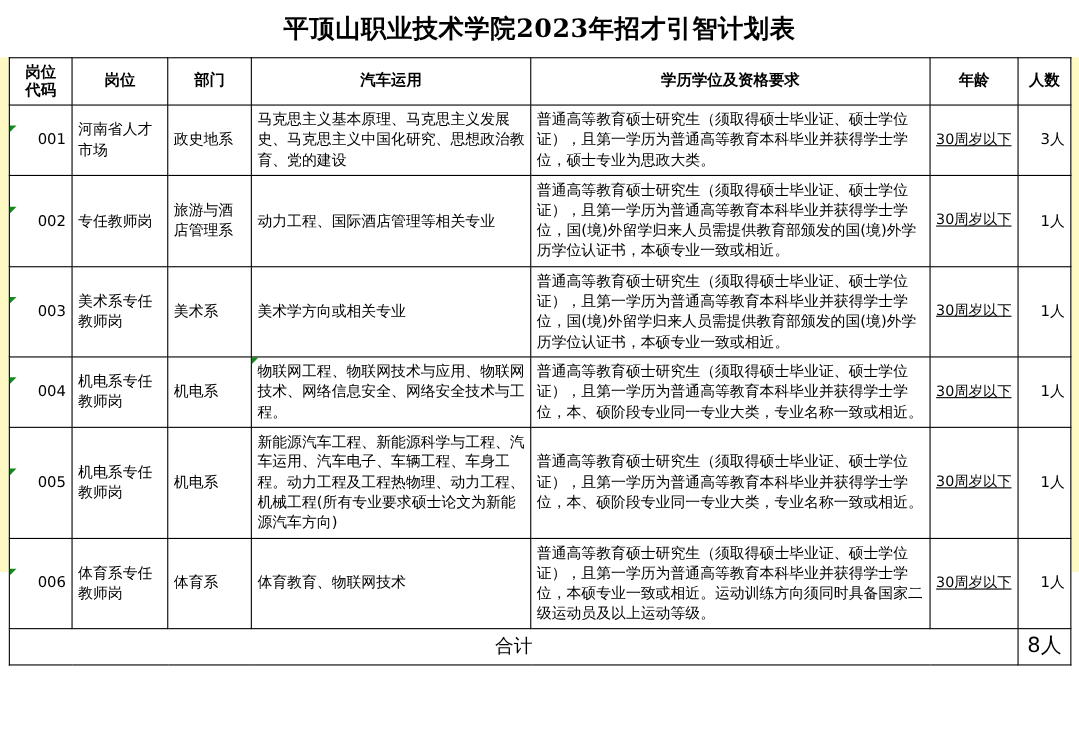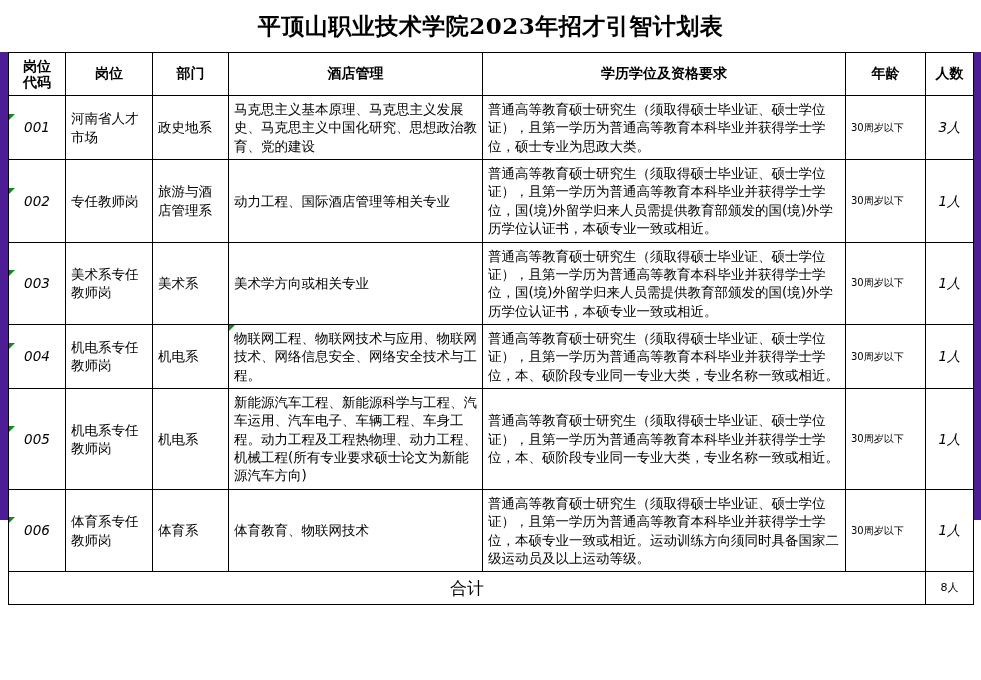"平顶山职业技术学院2023年招才引智计划表" .sheet { background: #4c1d95 -> #fef9c3 }
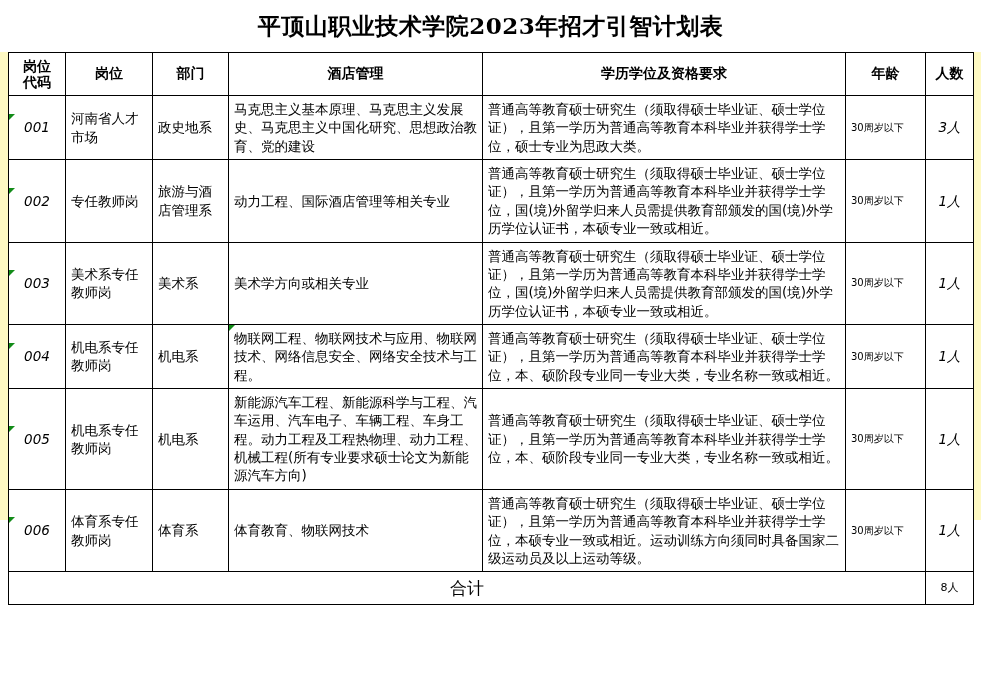"酒店管理" th { text: 酒店管理 -> 汽车运用 }
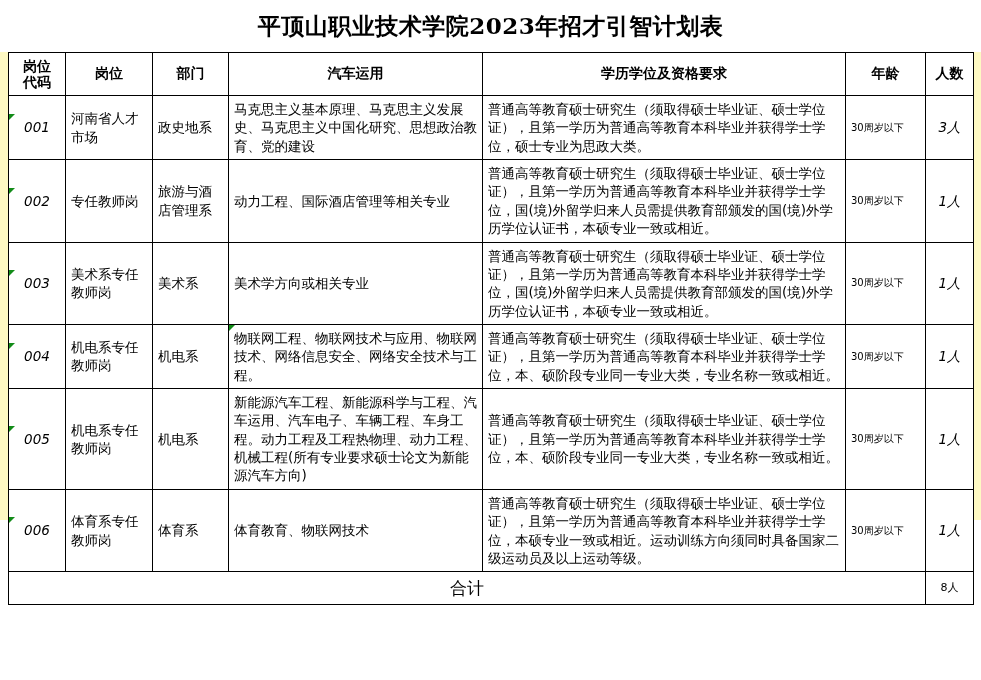"001" .cell.center { font-style: italic -> none; text-align: center -> right }
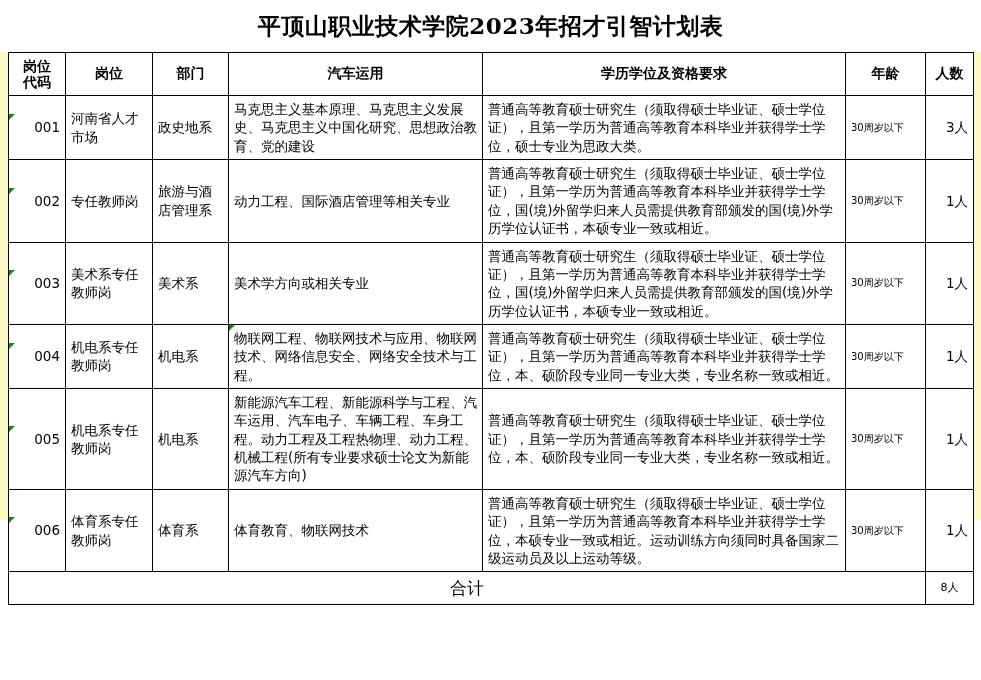"30周岁以下" .td-age { font-size: 10px -> 13px; text-decoration: none -> underline }
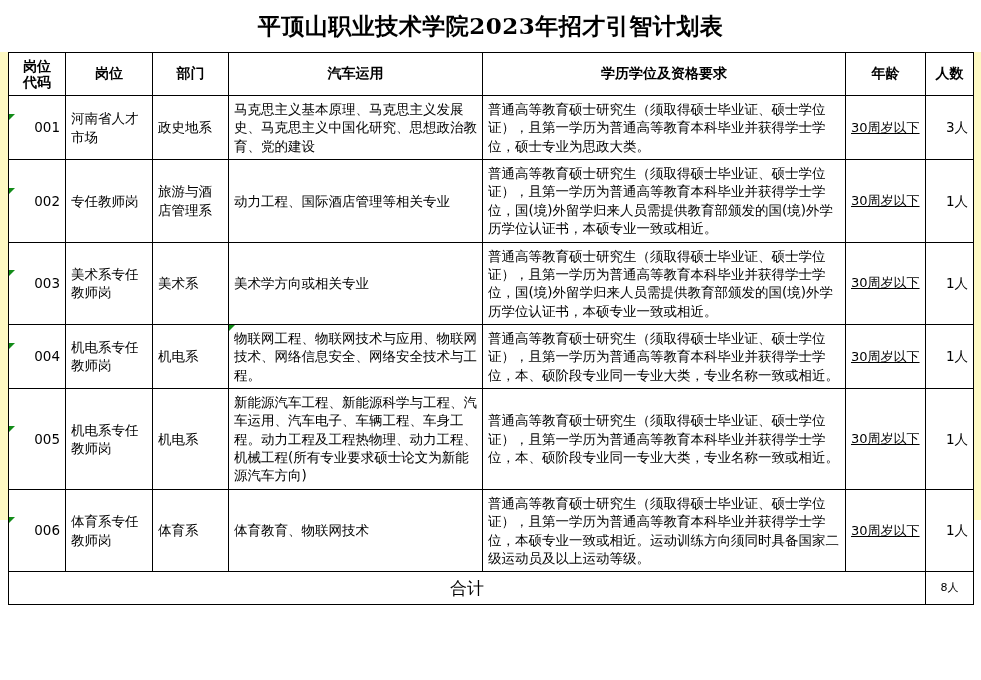"8人" .total-count { font-size: 11px -> 19px }
